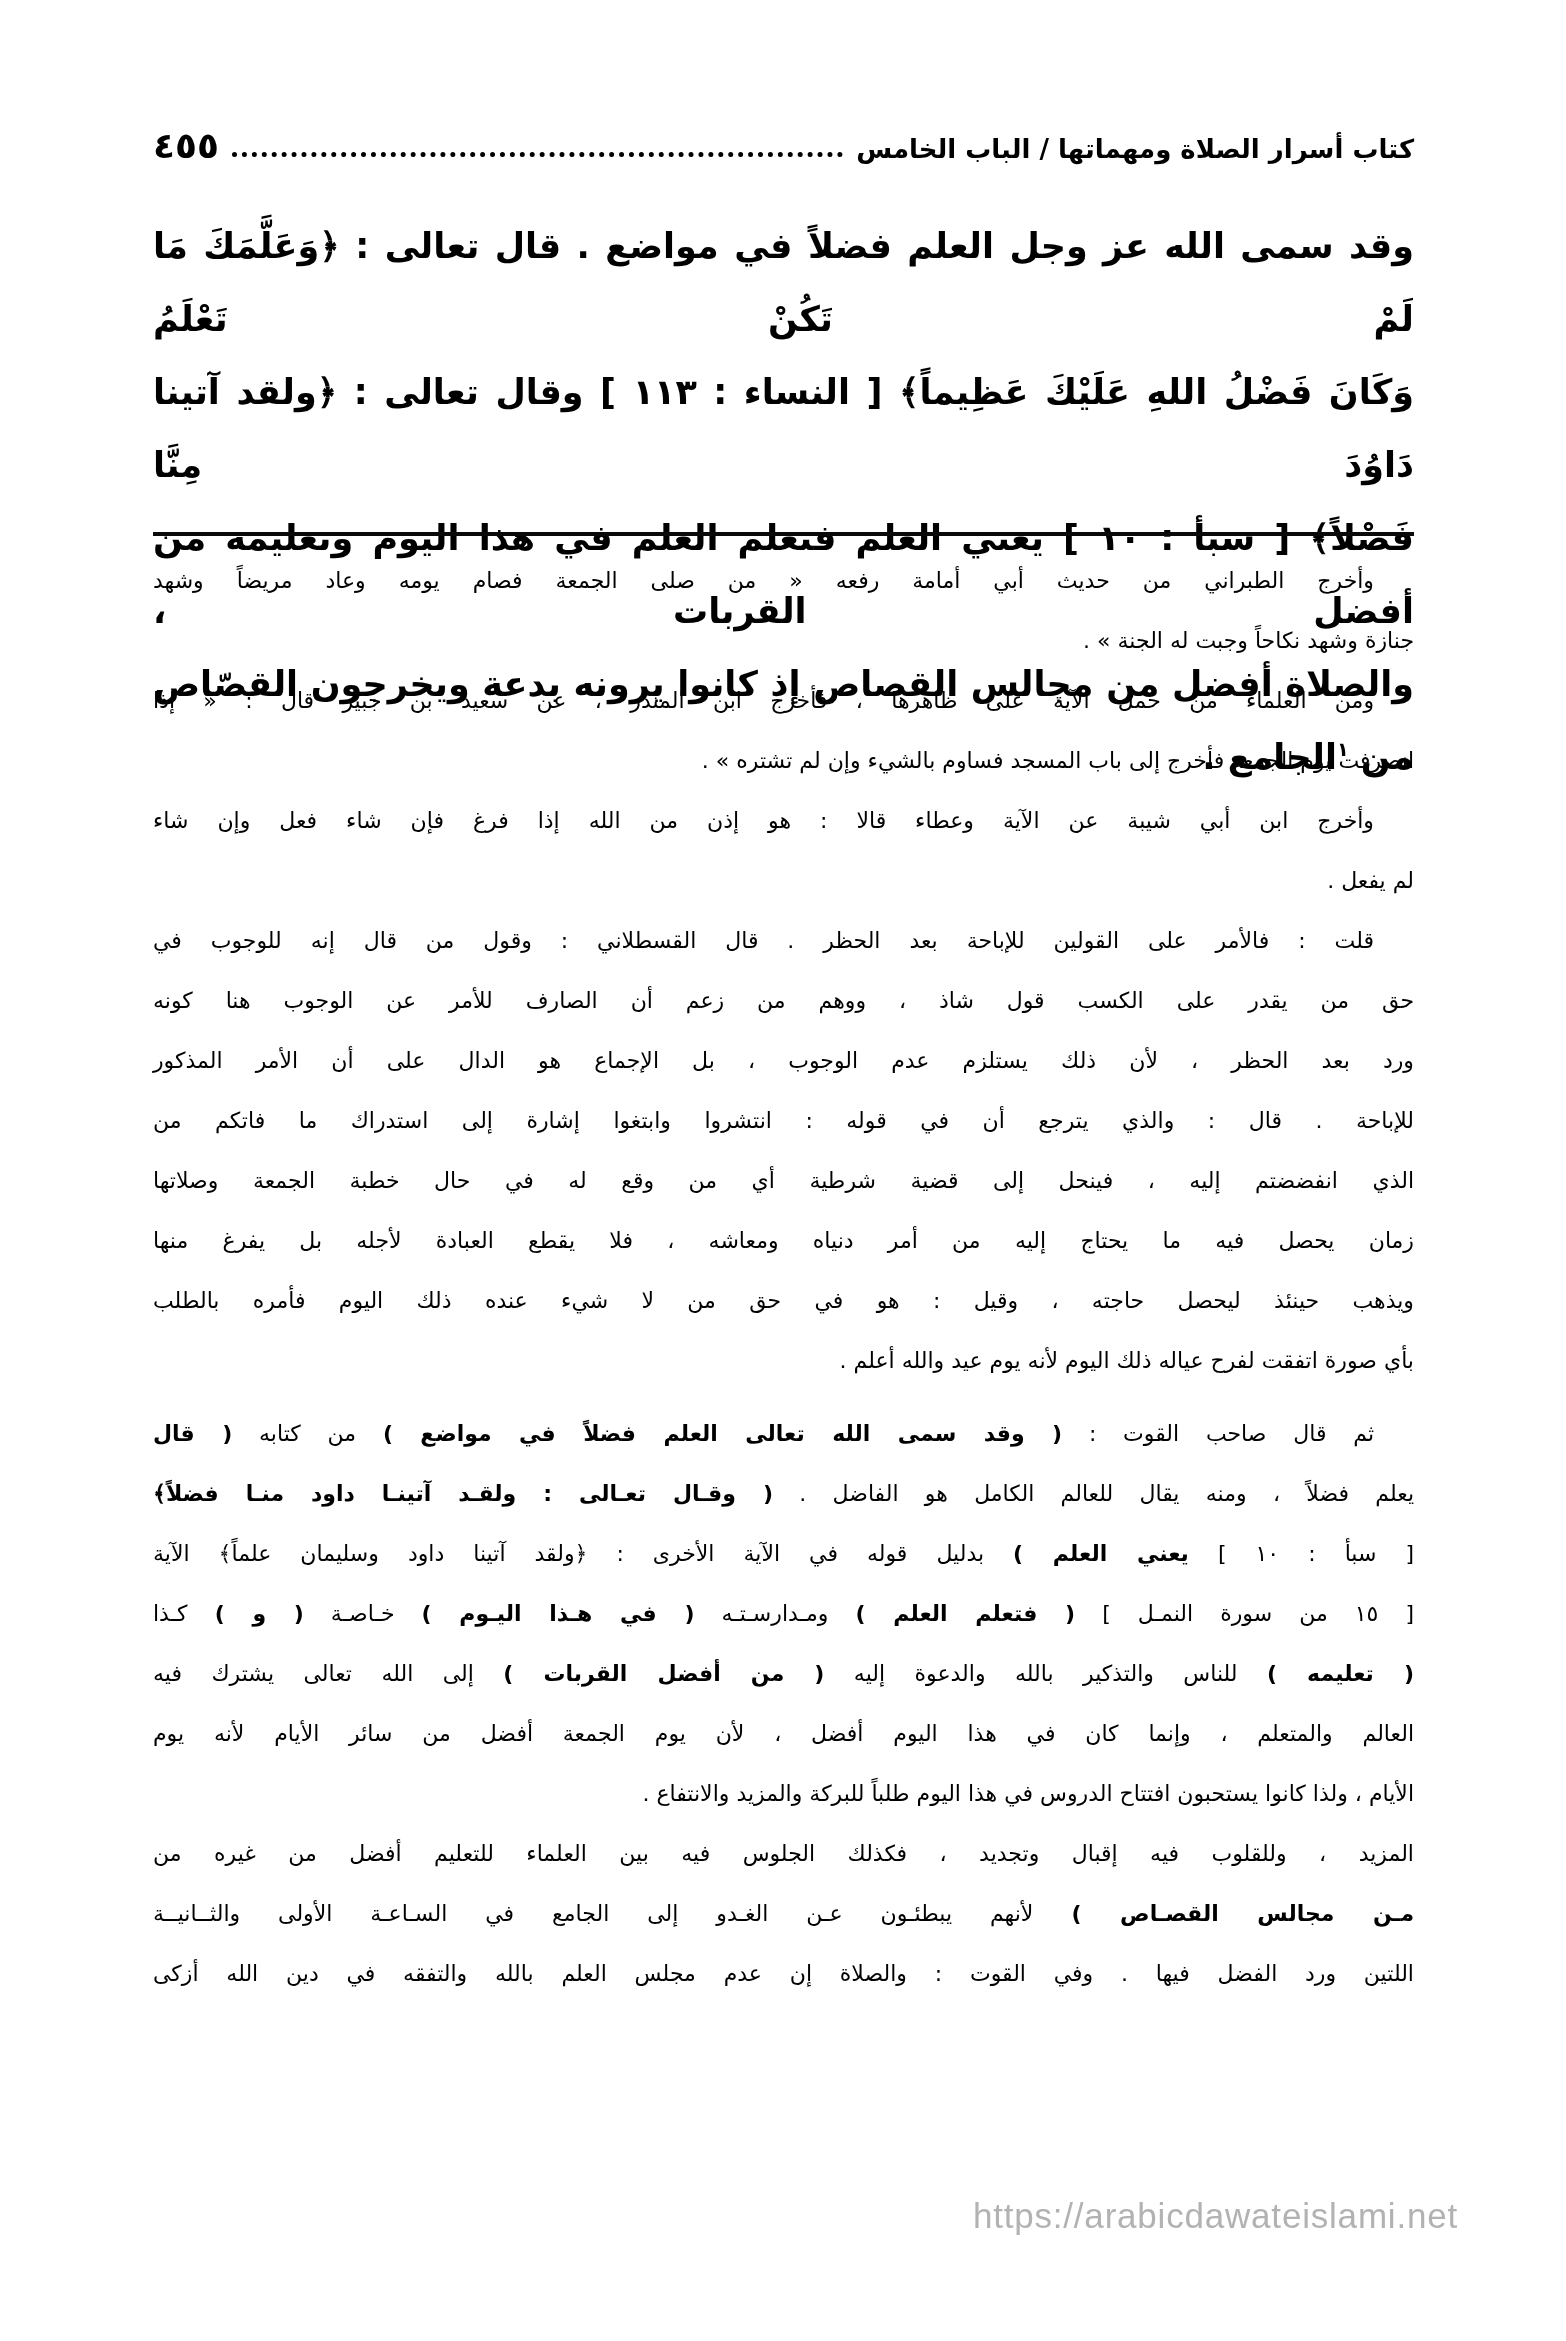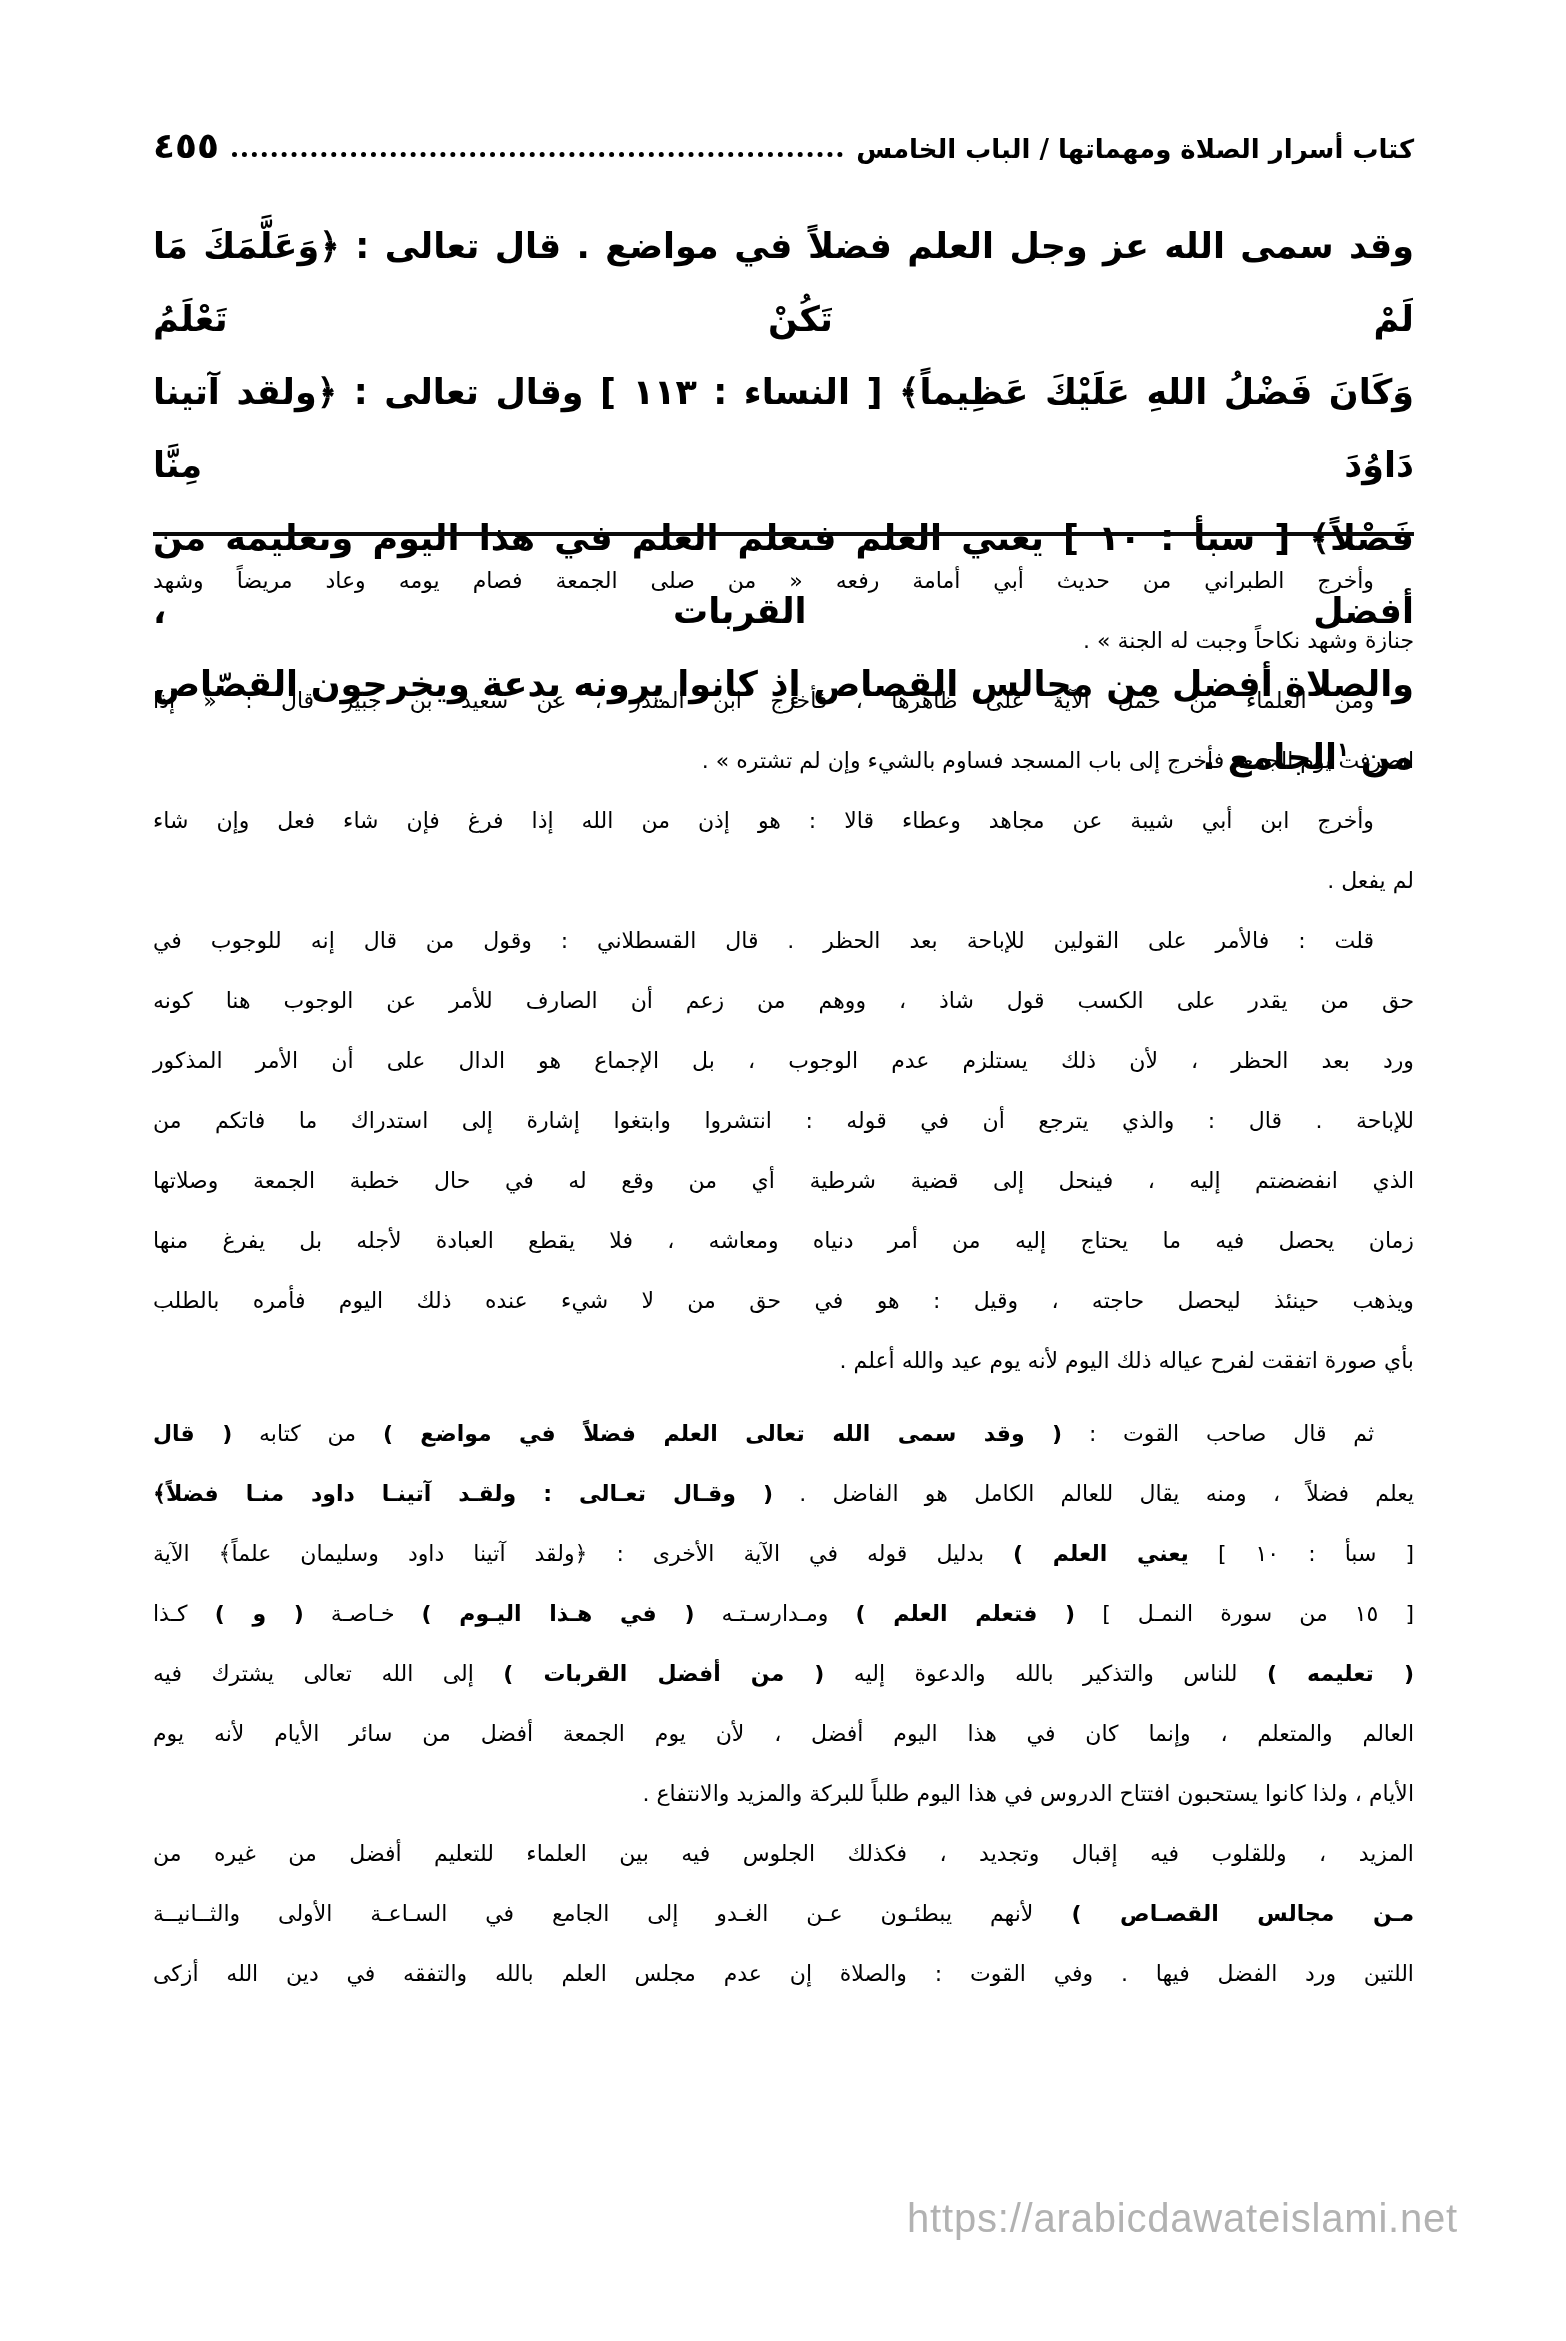"وأخرج ابن أبي شيبة عن" span { text: مجاهد -> الآية }
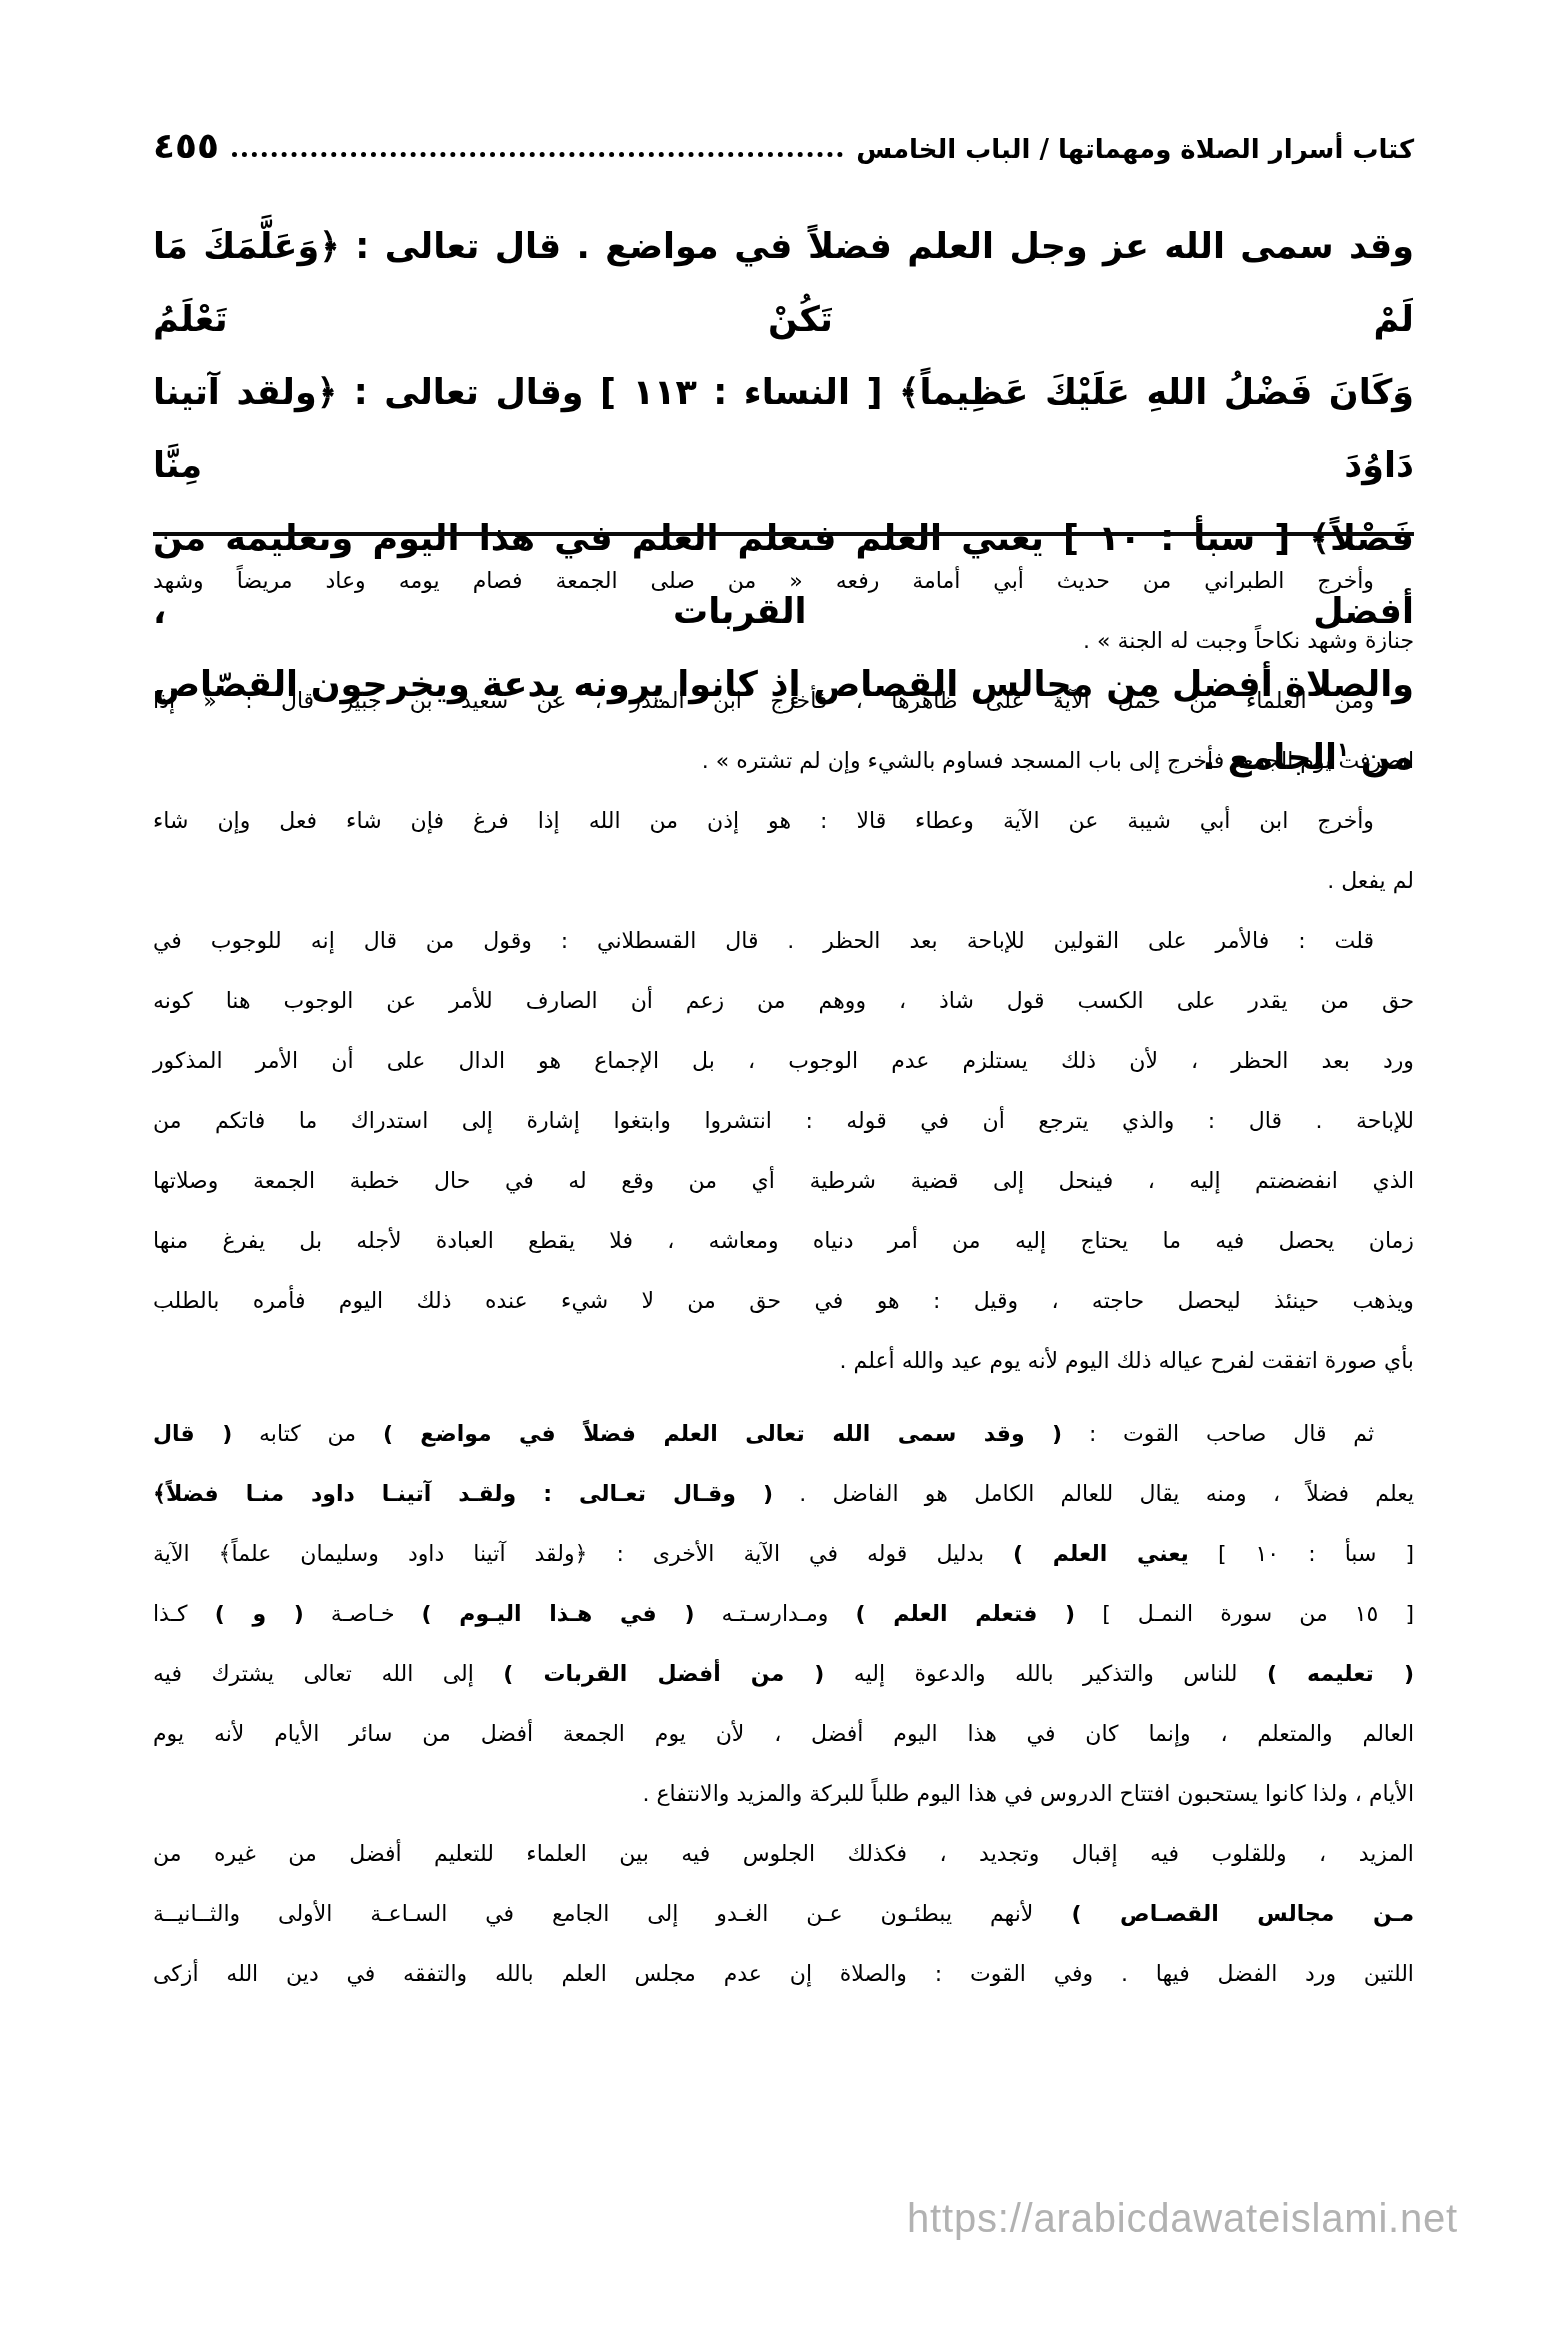"https://arabicdawateislami.net" .watermark { font-size: 40px -> 35px }
